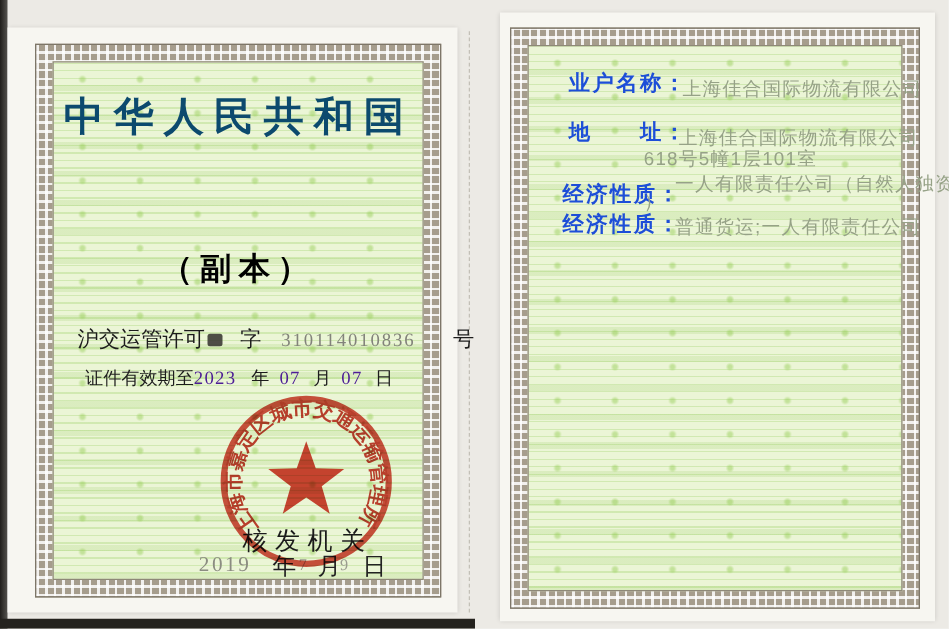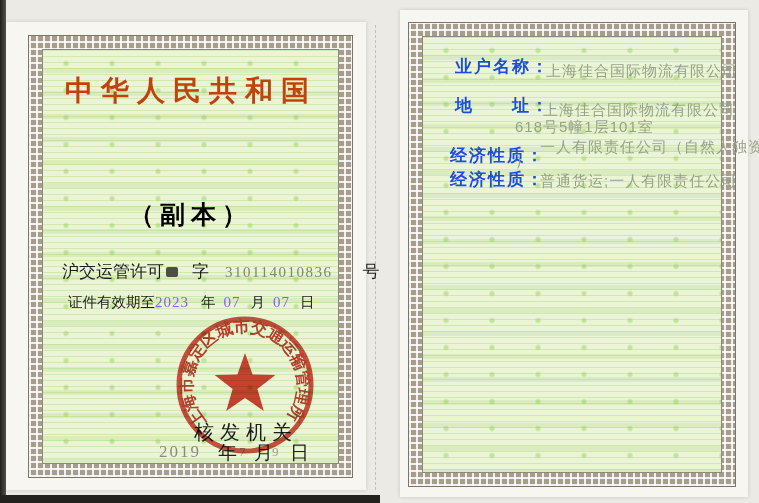"中华人民共和国" .country { color: #c2410c -> #0c4a6e; font-size: 28px -> 32px }
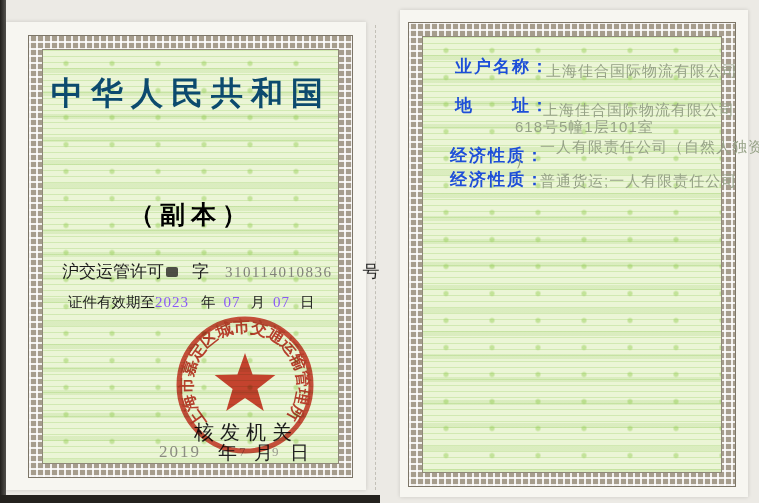"2023" .fill-num { color: #8b5cf6 -> #4c1d95 }
